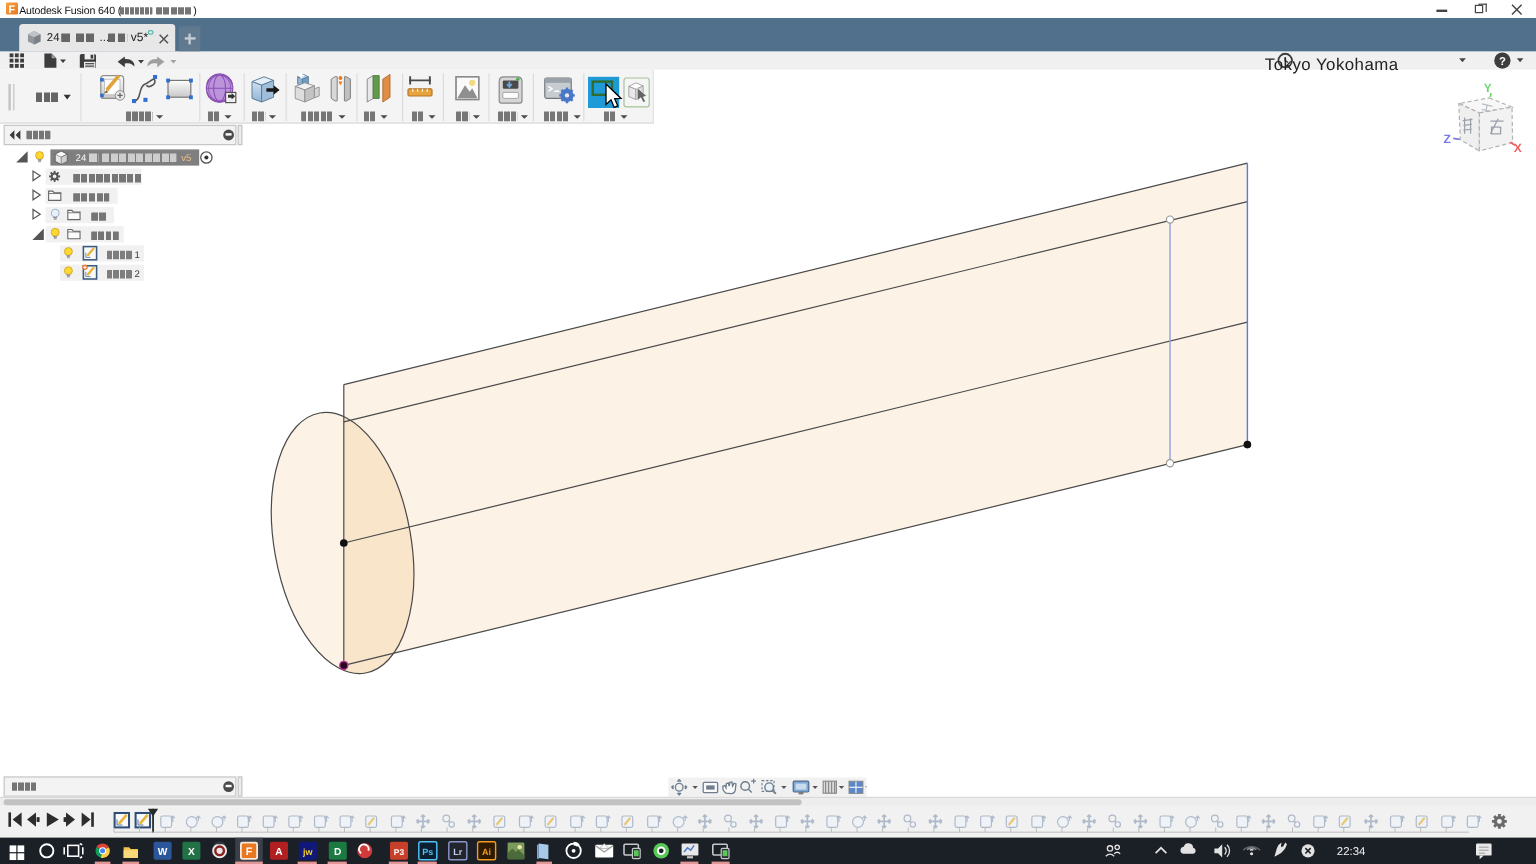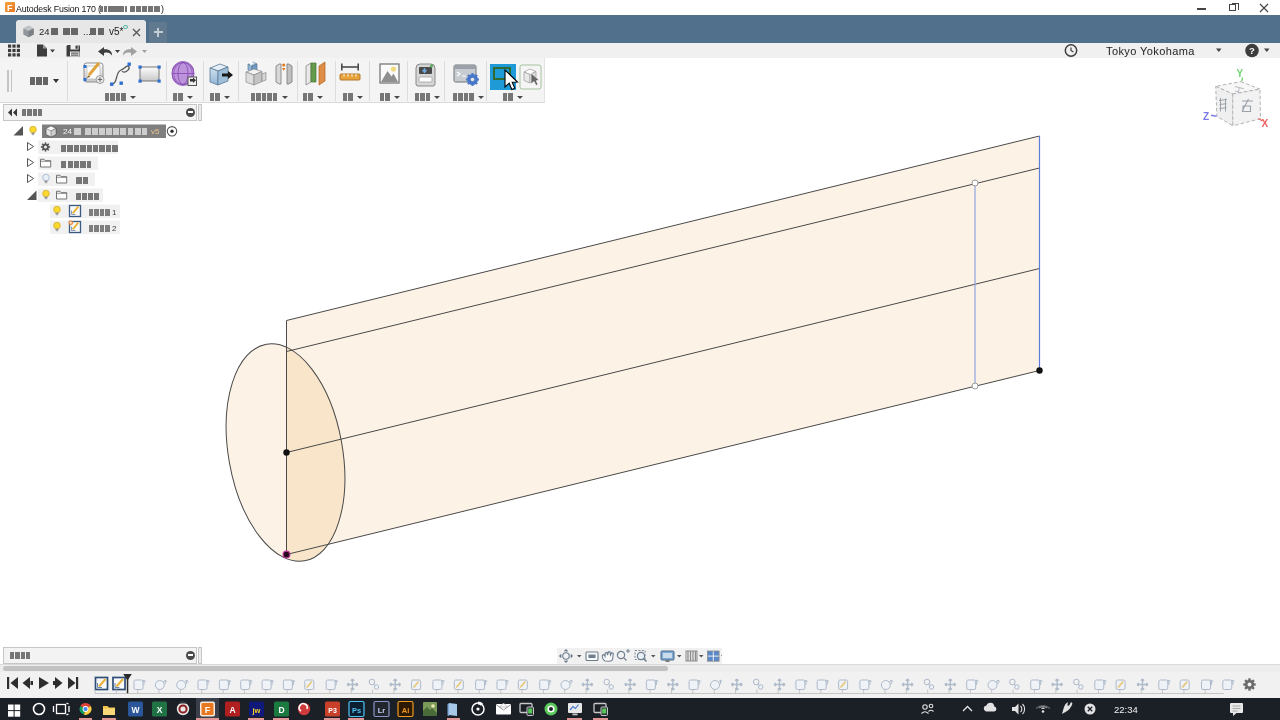"Autodesk Fusion 170 (" div.abs { text: 170 -> 640 }
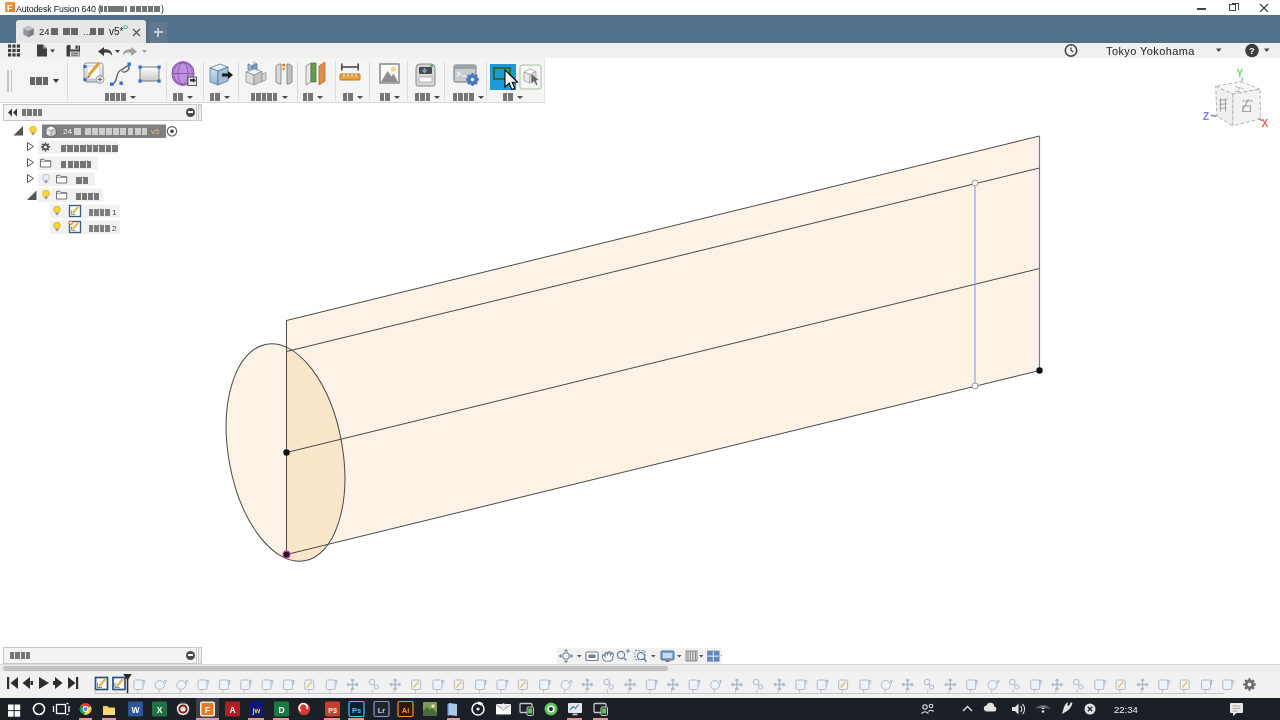"Tokyo Yokohama" div.abs { font-size: 11px -> 14px; left: 1106px -> 1054px }
